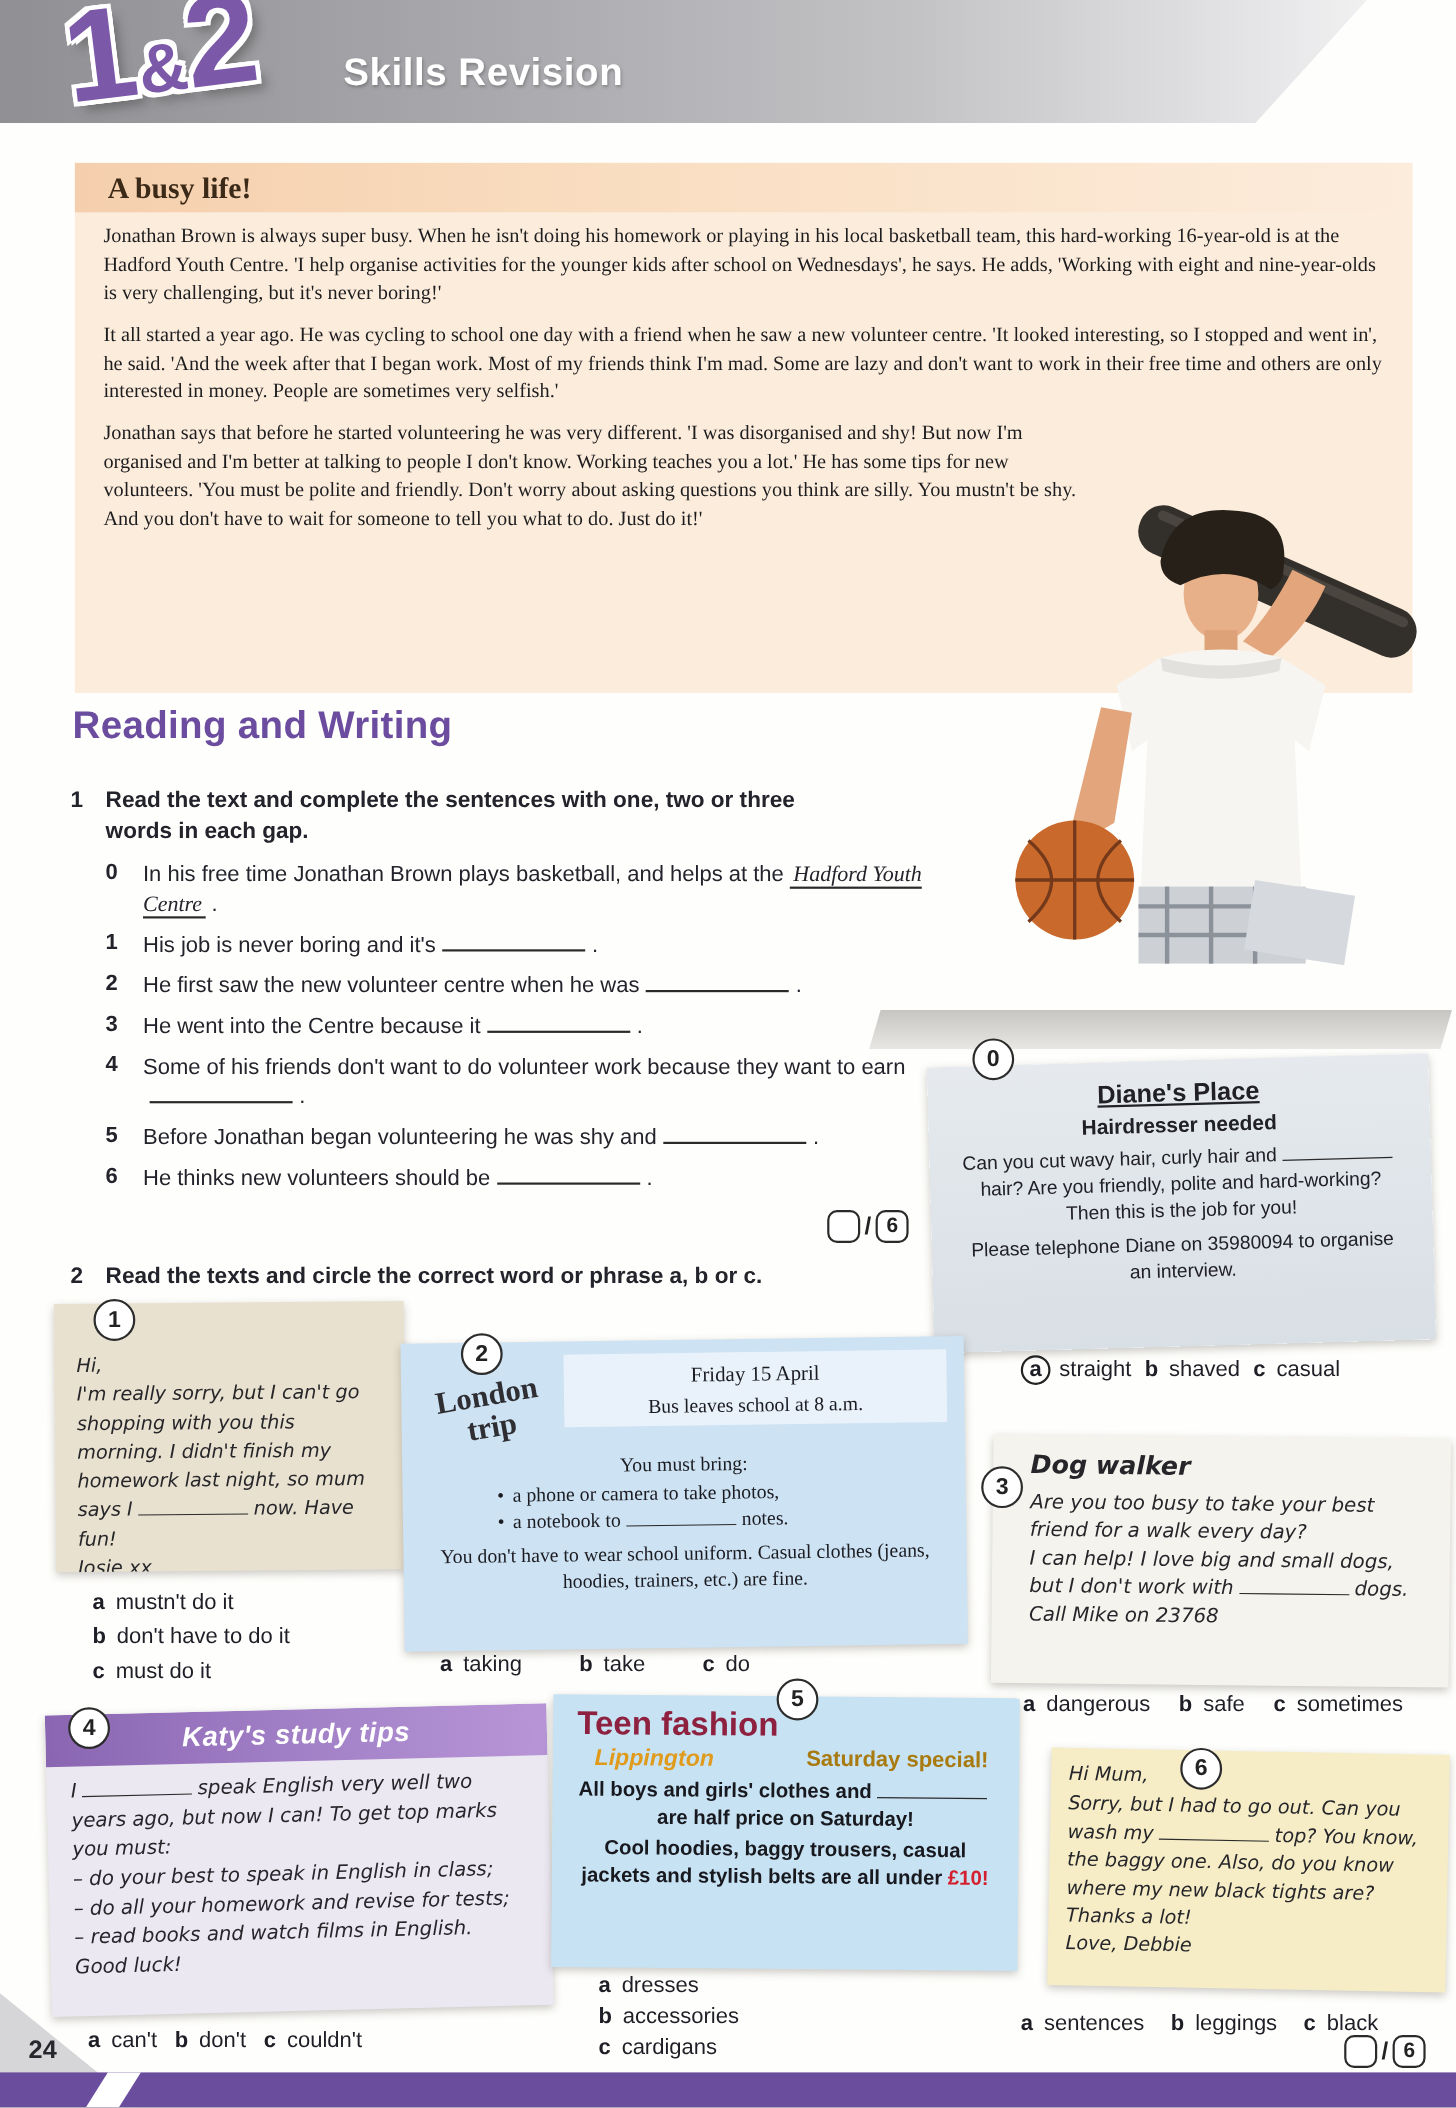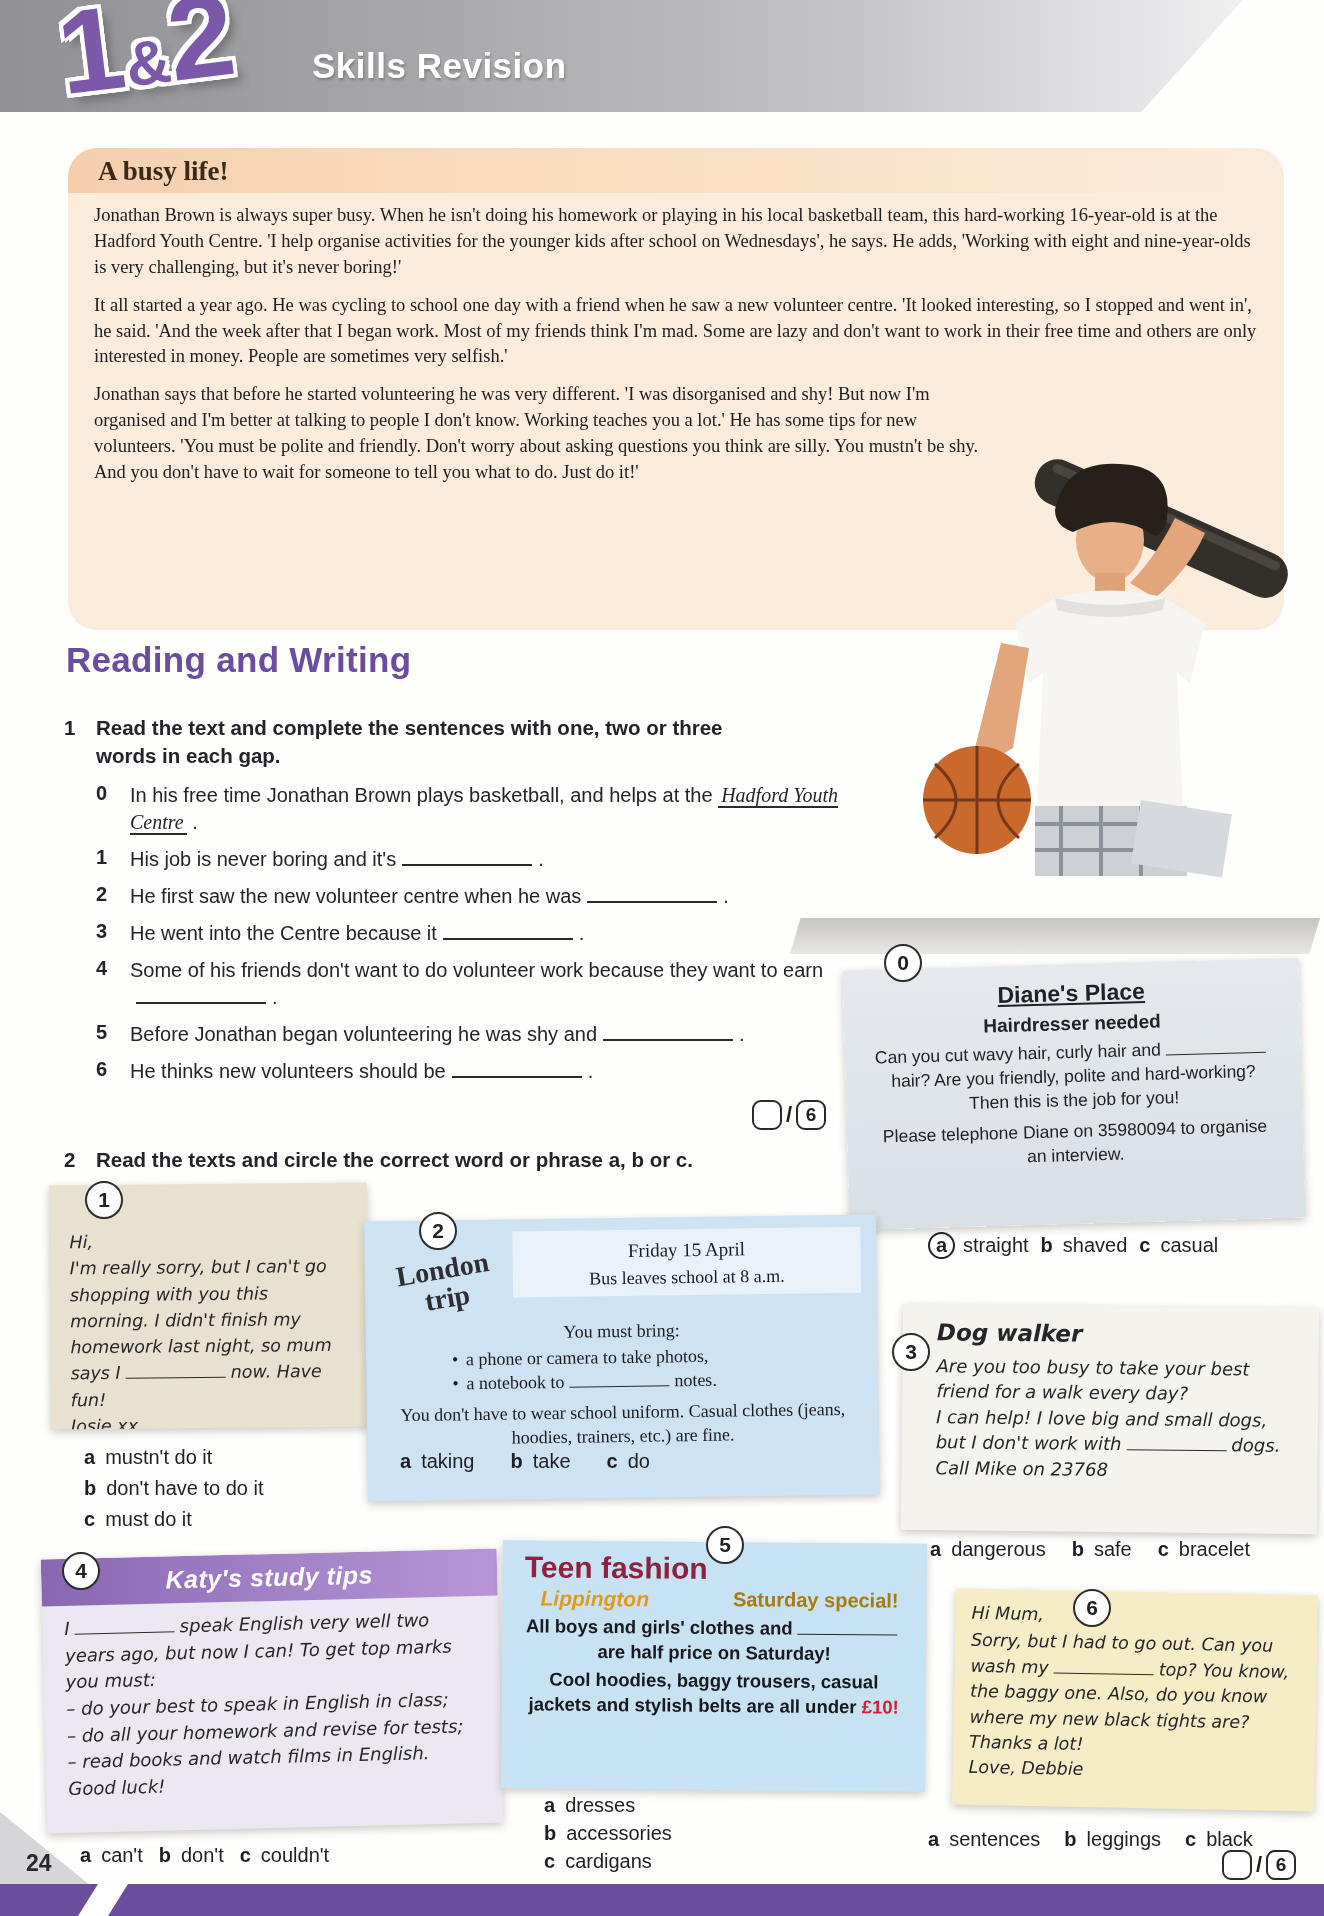"A busy life!" .reading { border-radius: 29px -> none }
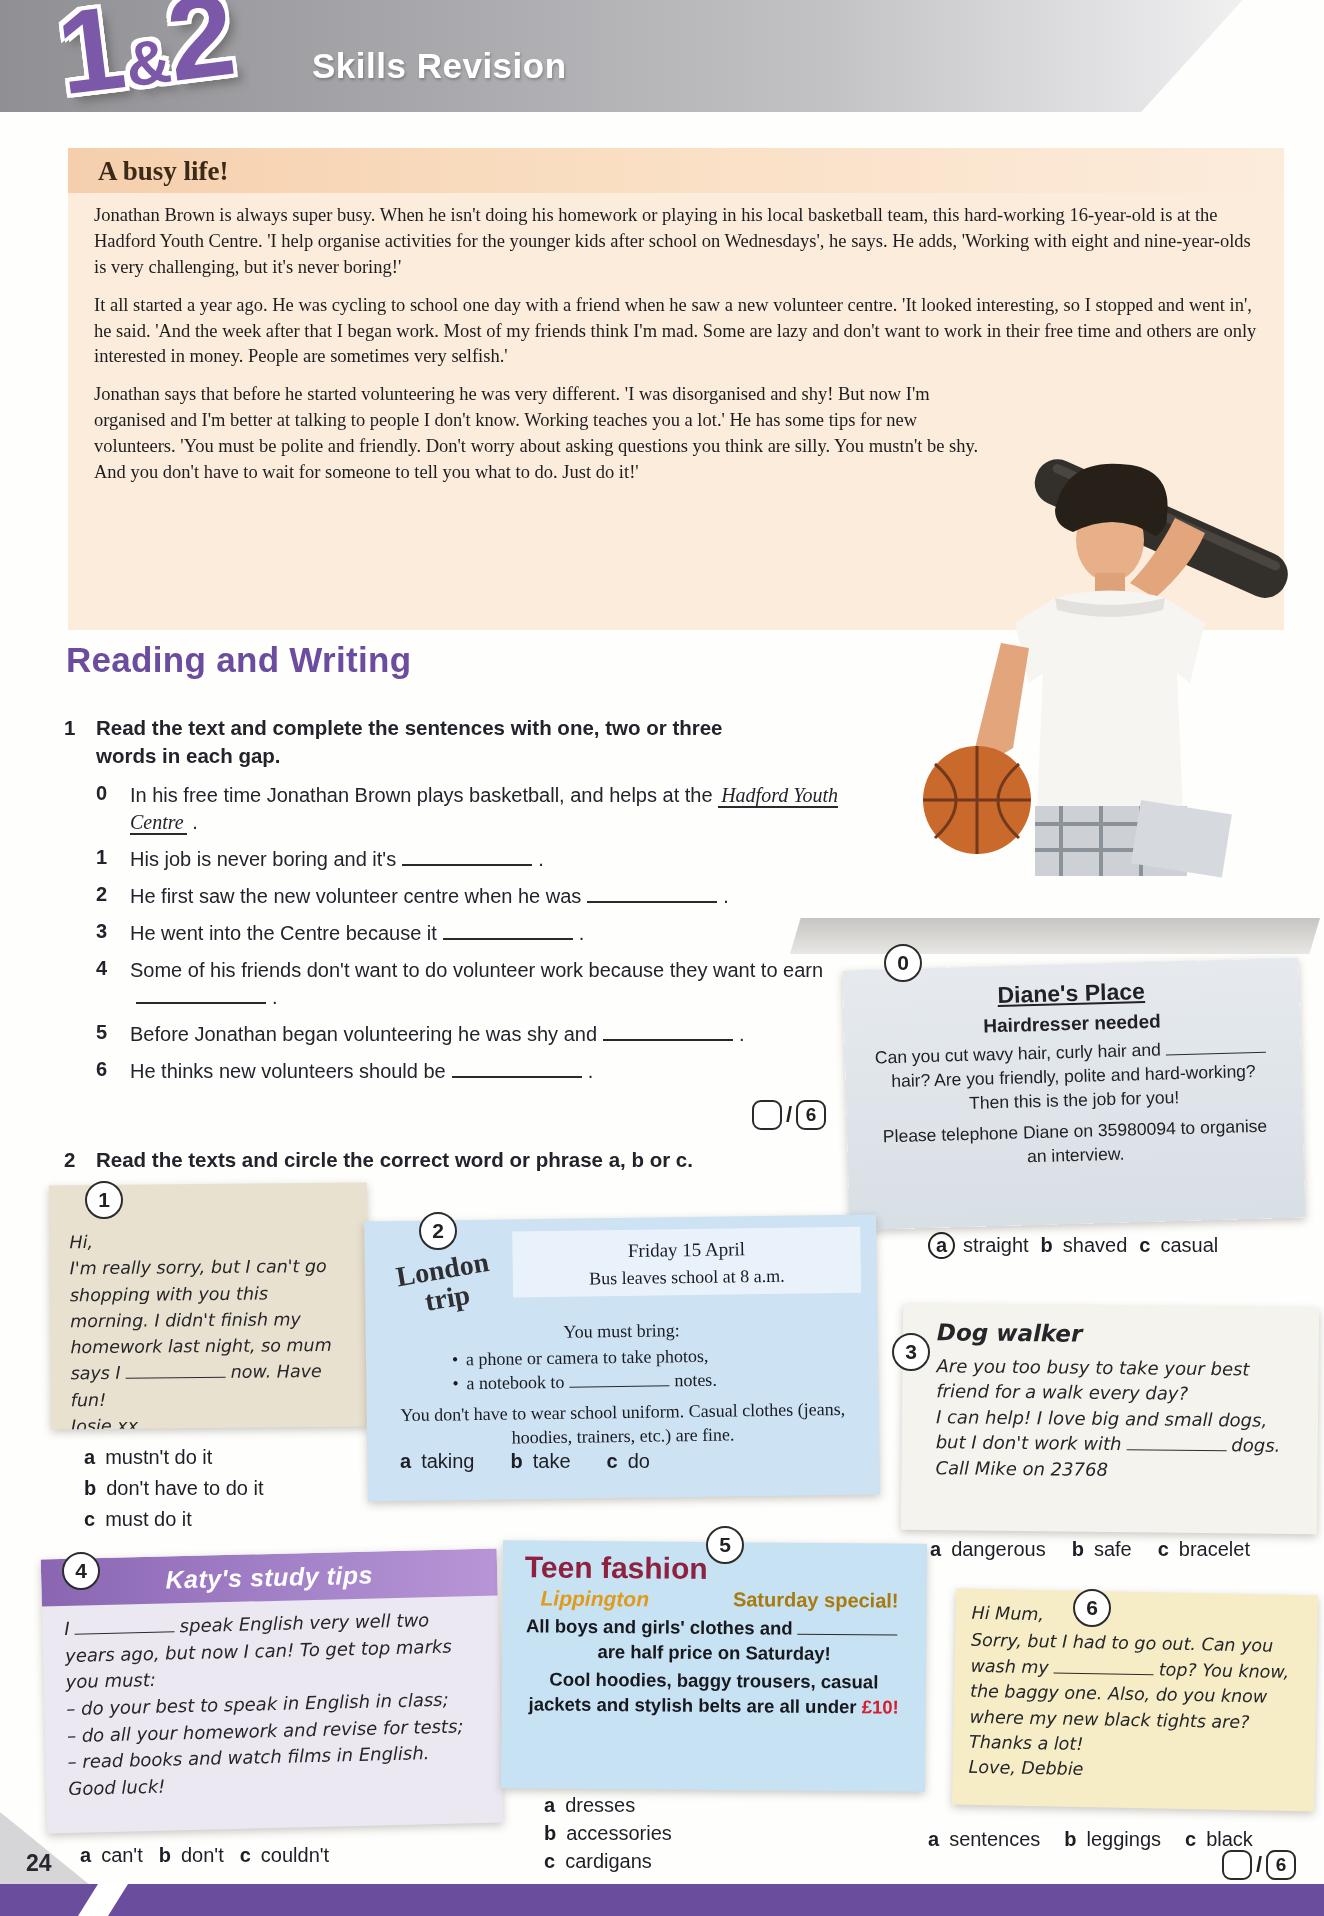"a taking" .opts2 { gap: 36px -> 52px; top: 1450px -> 1502px }
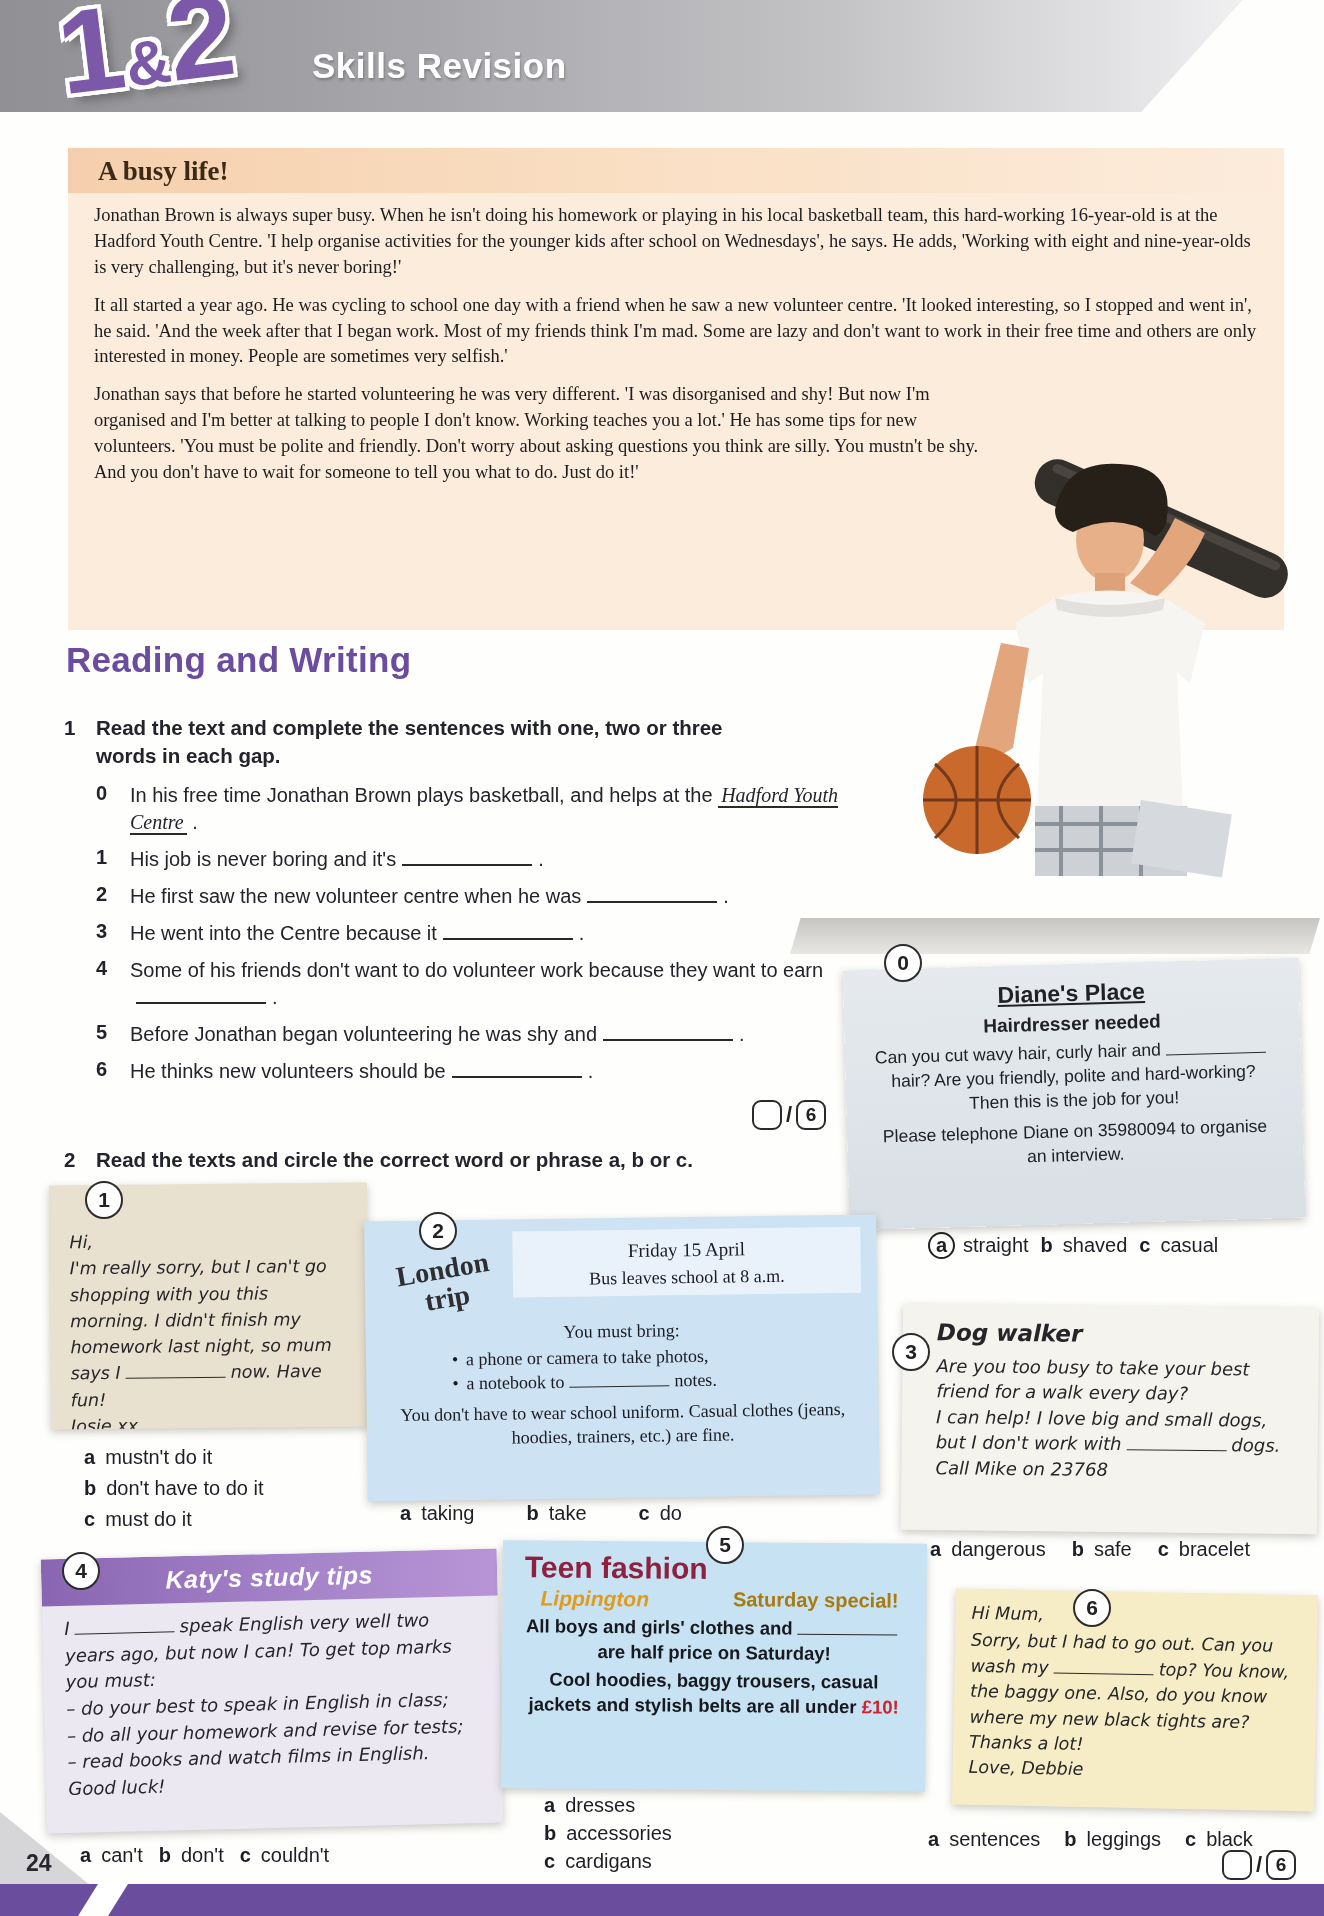"bracelet" span { text: bracelet -> sometimes }
